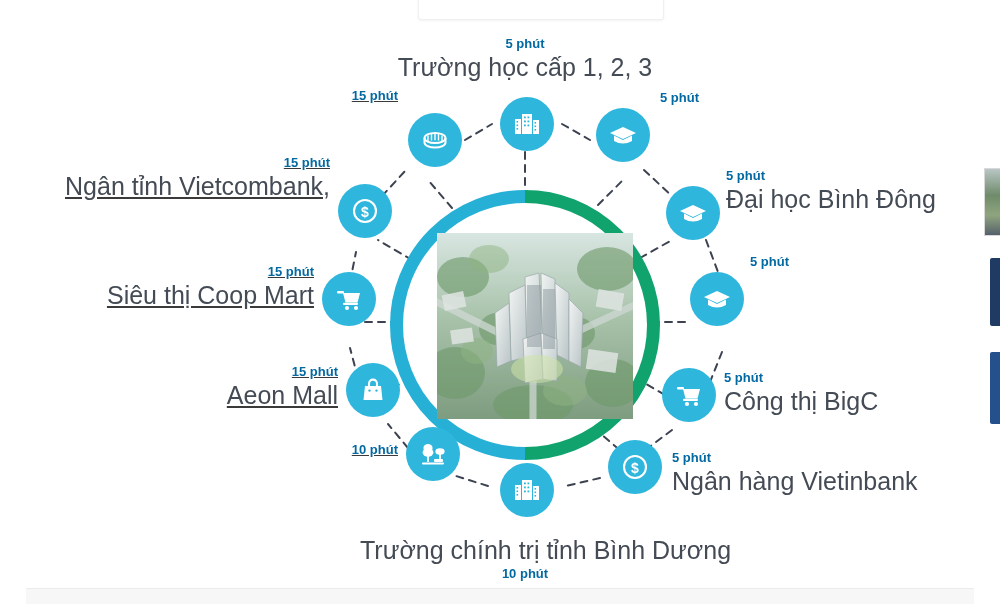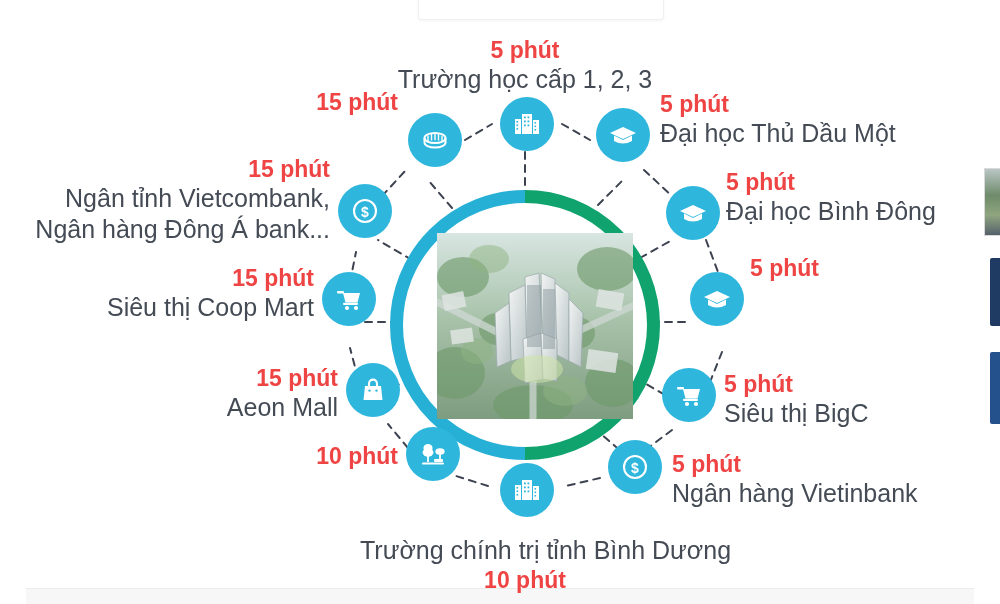"5 phút" .label .time { color: #ef4444 -> #0369a1; font-size: 23px -> 13px }
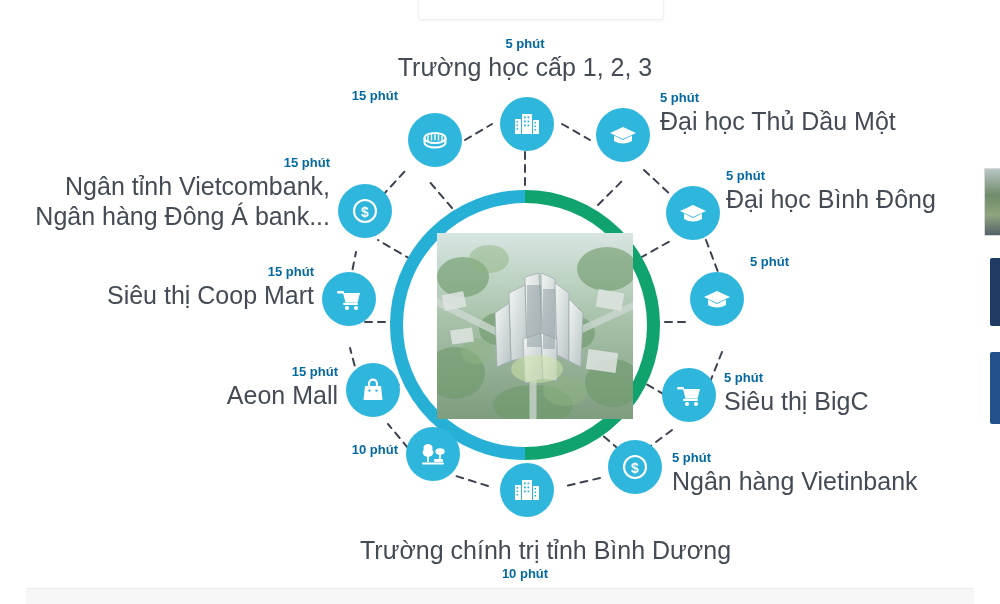"15 phút" .label.align-right { text-decoration: none -> underline }
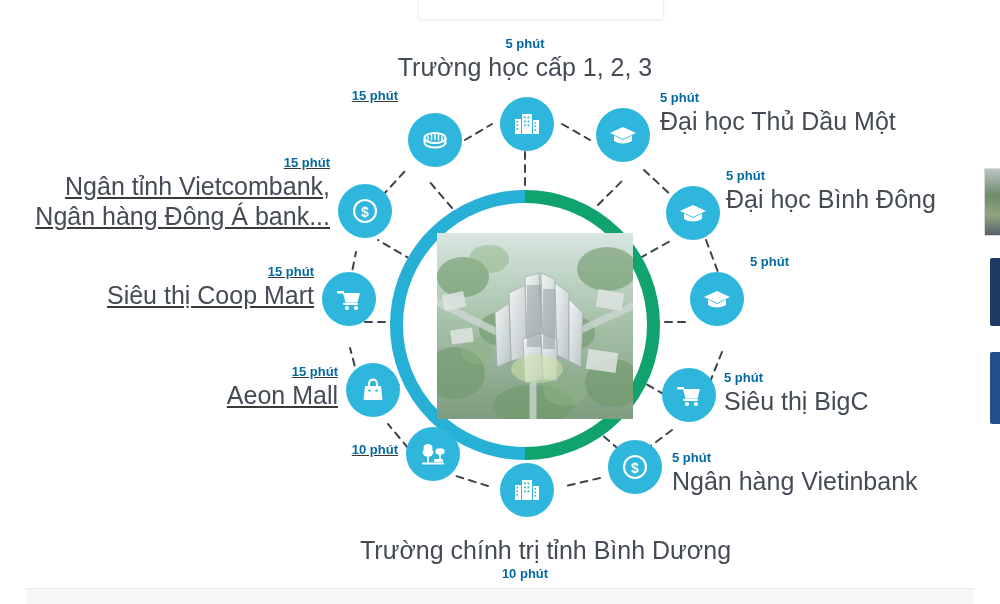"Đại học Thủ Dầu Một" div.place { html: <div>Đại học Thủ Dầu Một</div> -> none }
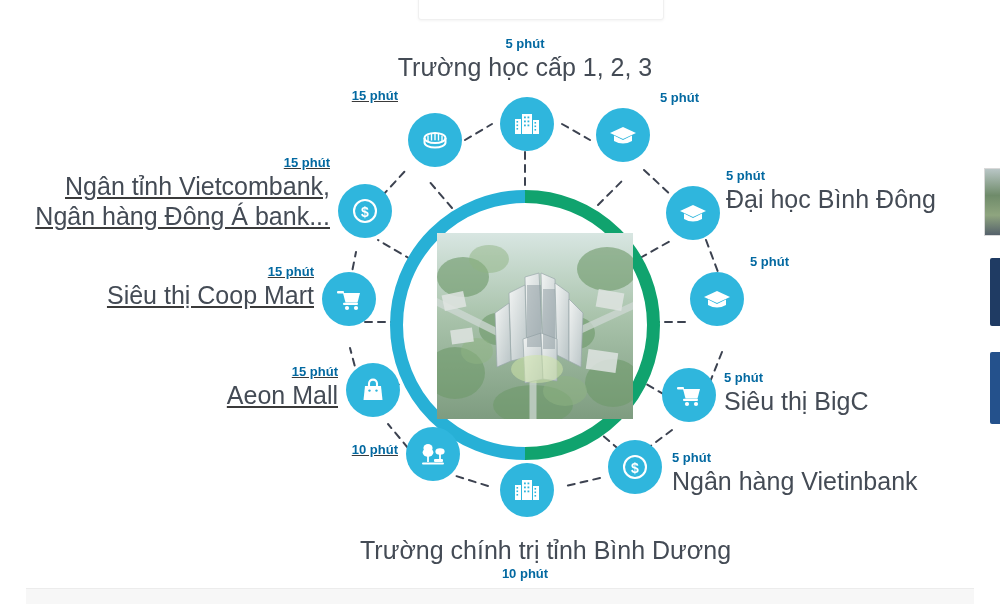"Ngân hàng Đông Á bank..." div.place { html: <div>Ngân hàng Đông Á bank...</div> -> none }
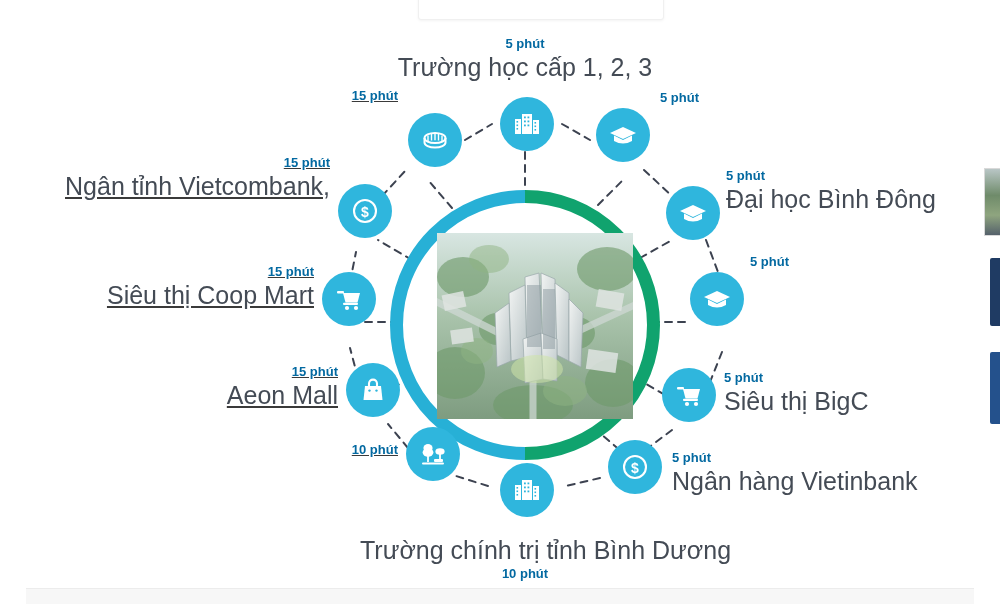"Siêu thị BigC" div.place { text: Siêu -> Công }
